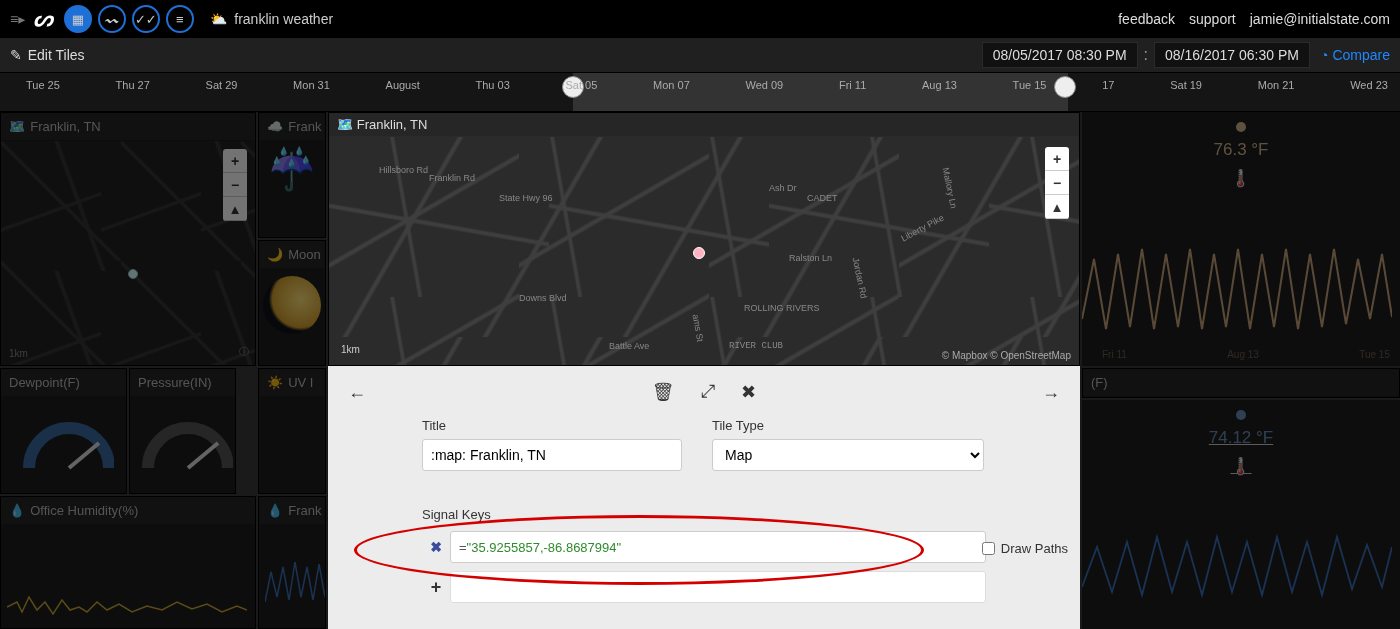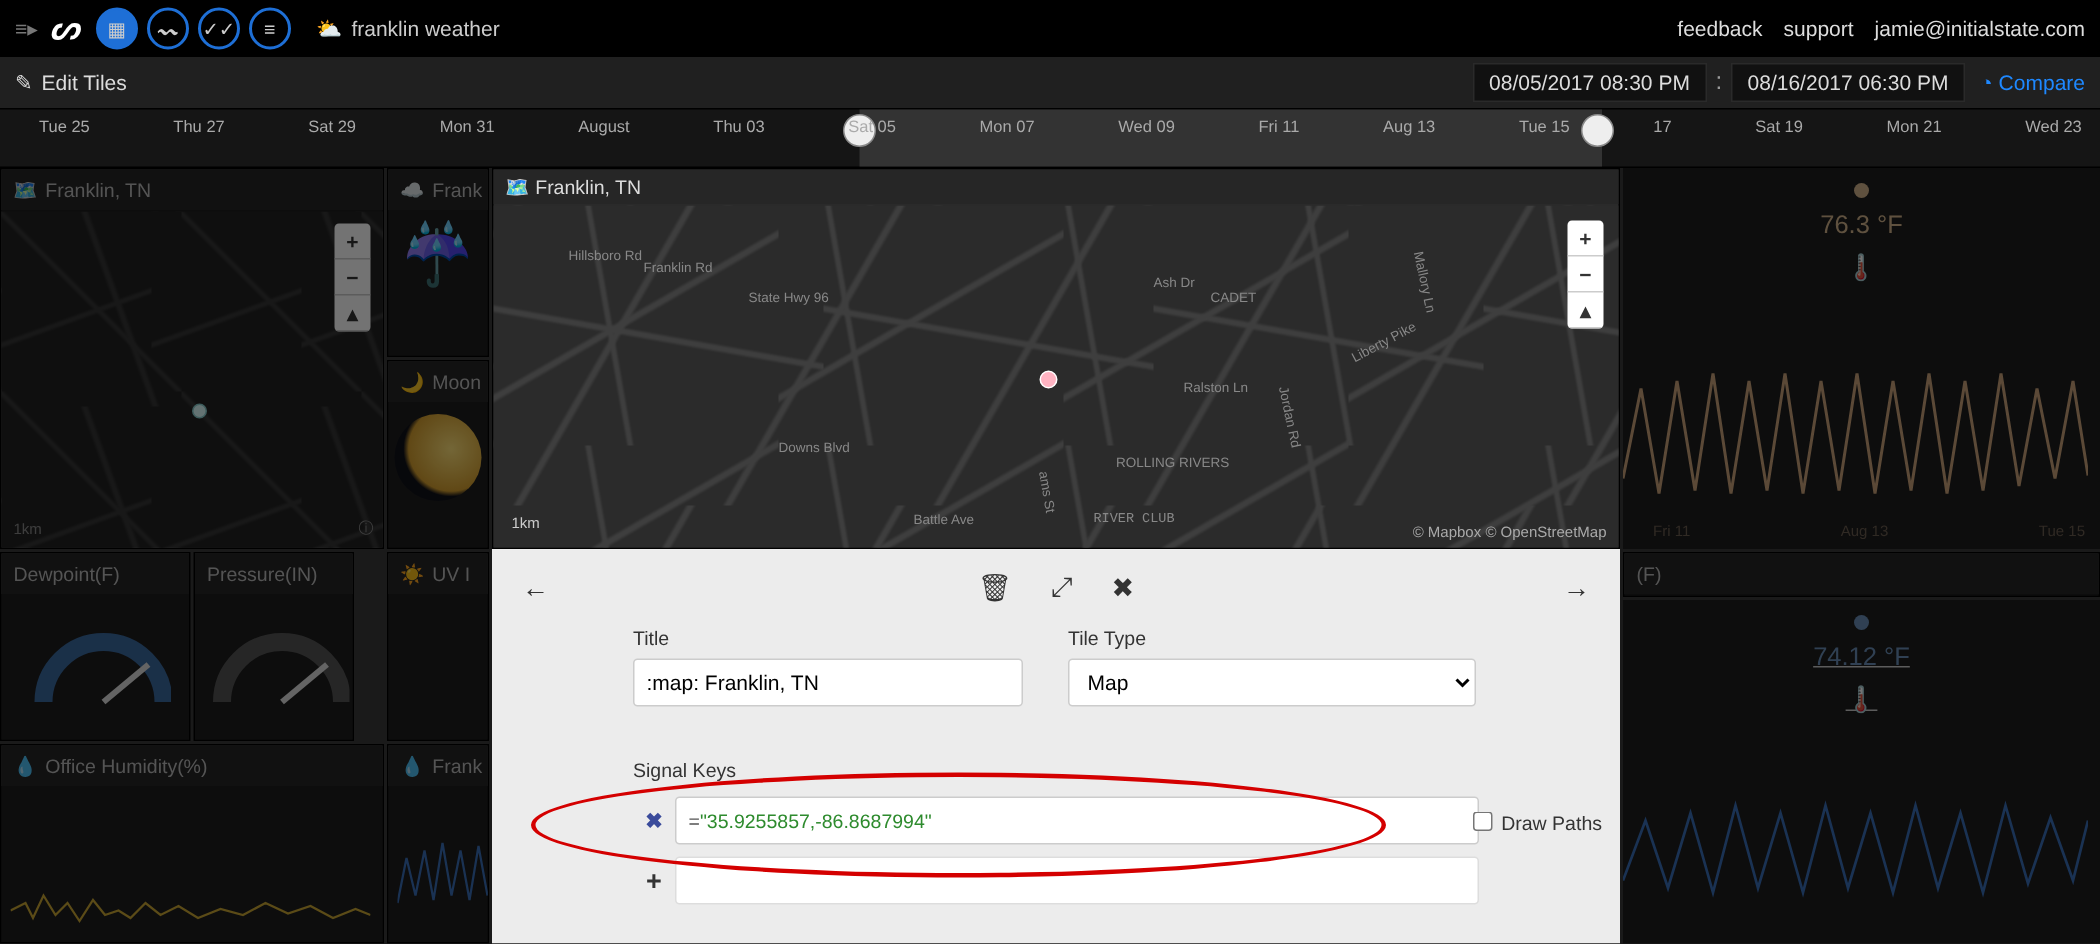"Draw Paths" .draw-paths { align-items: flex-start -> center }
